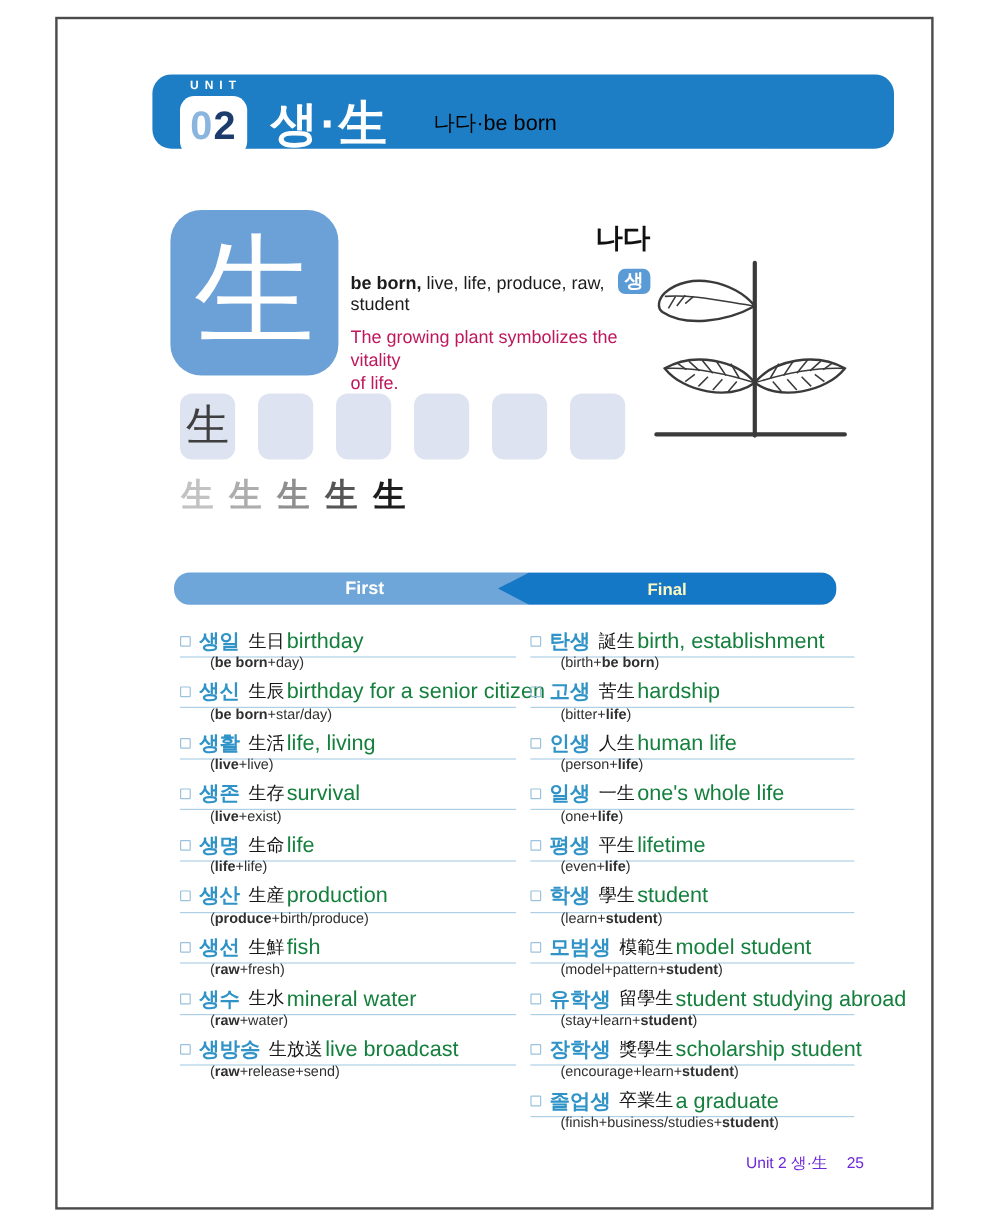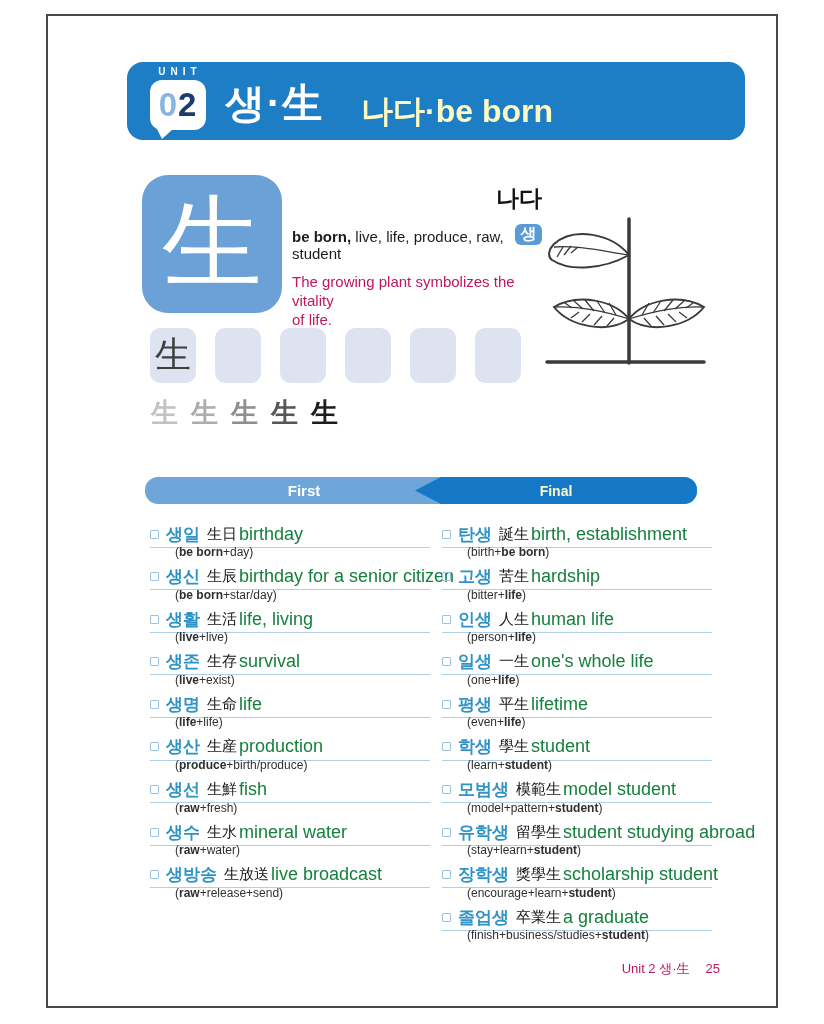"UNIT" .banner { height: 78px -> 62px }
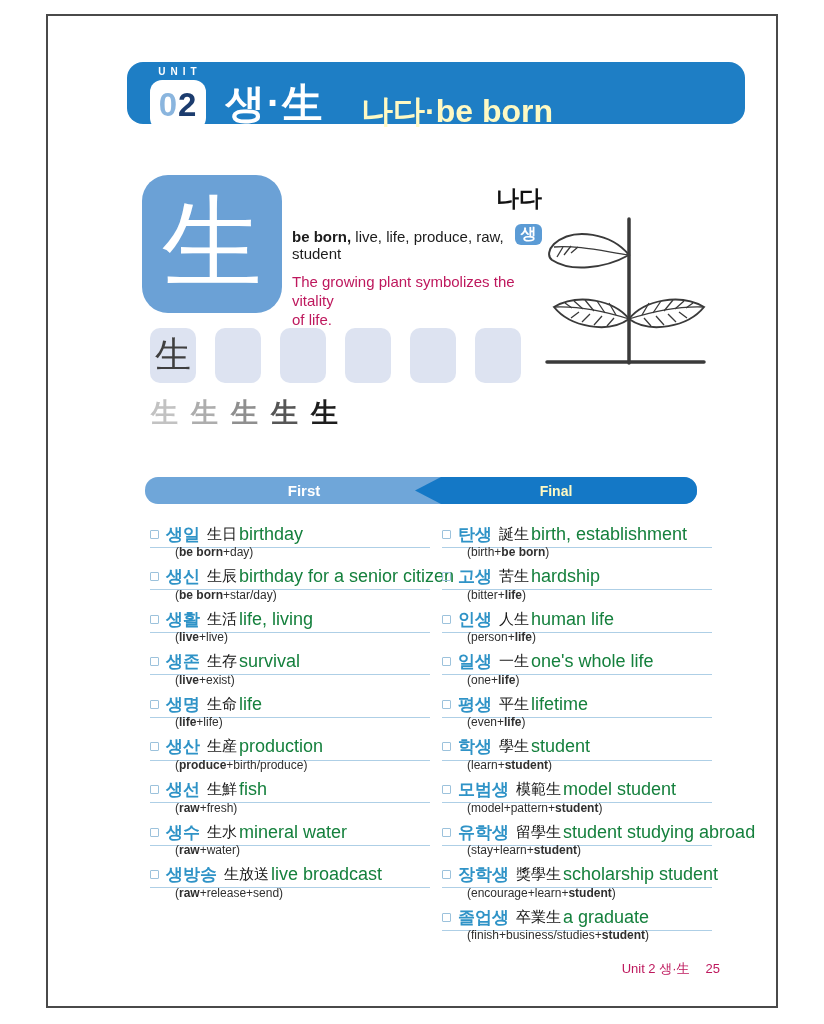"나다·be born" .banner-subtitle { color: #fef9c3 -> #000000; font-size: 32px -> 18px; font-weight: 700 -> 400 }
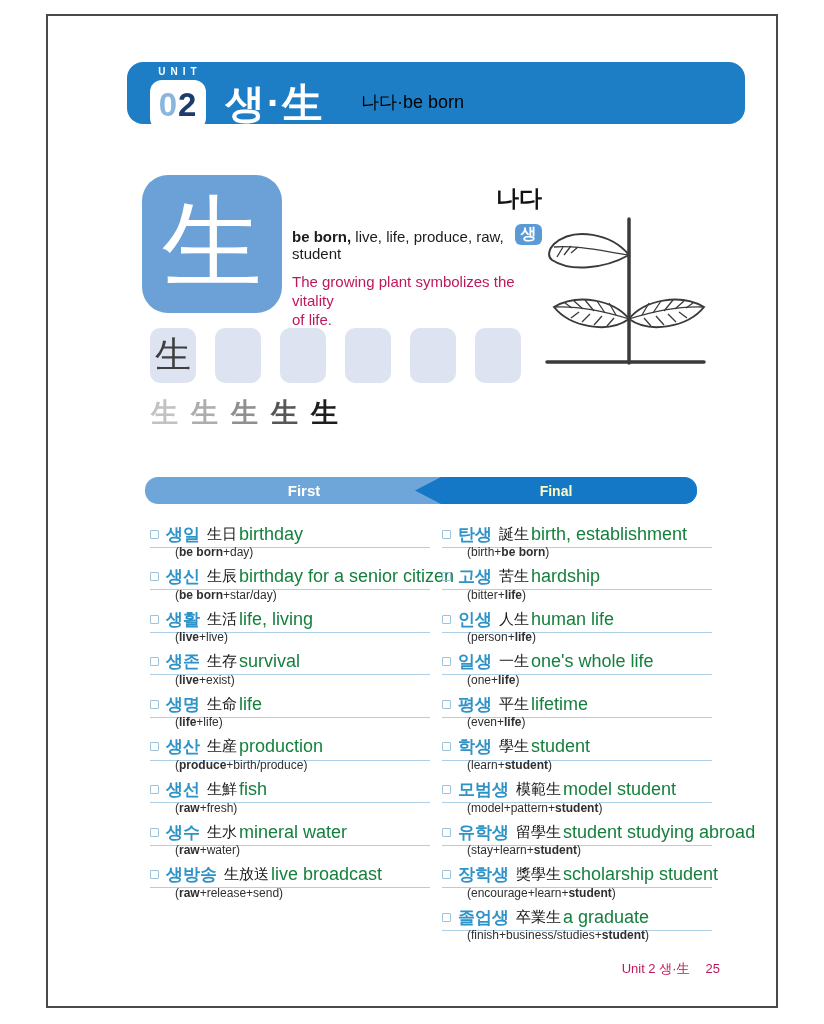"Unit 2 생·生 25" .page-footer { color: #be185d -> #6d28d9 }
